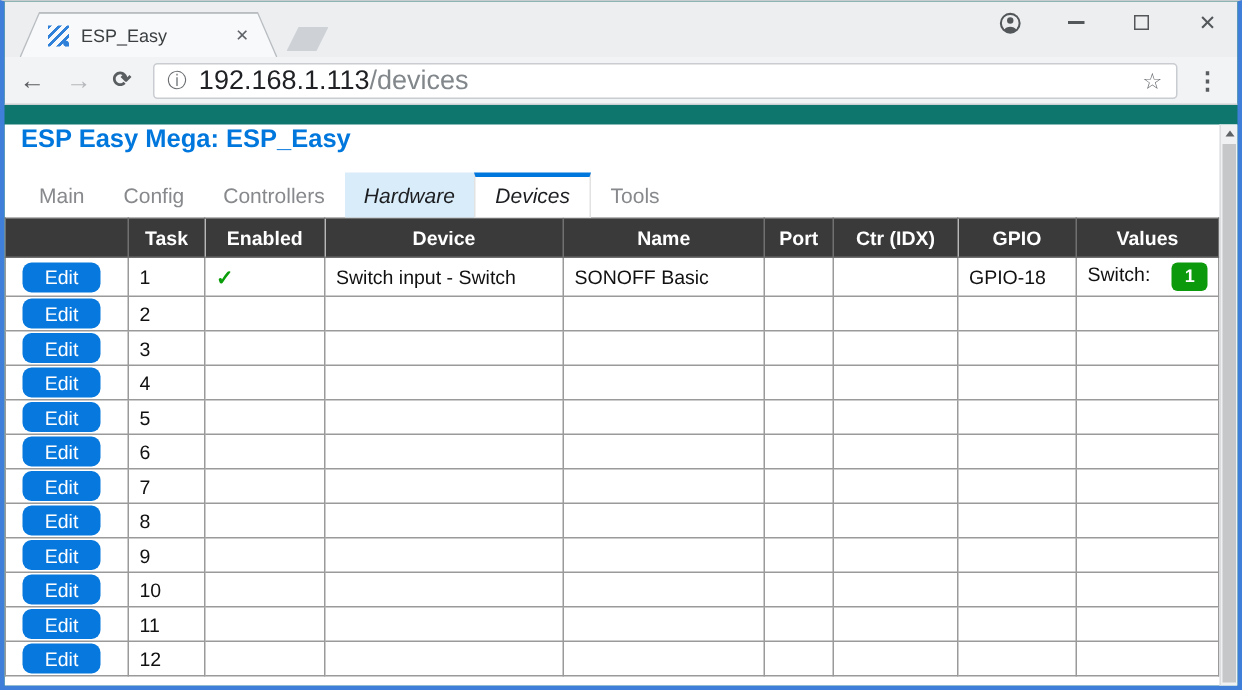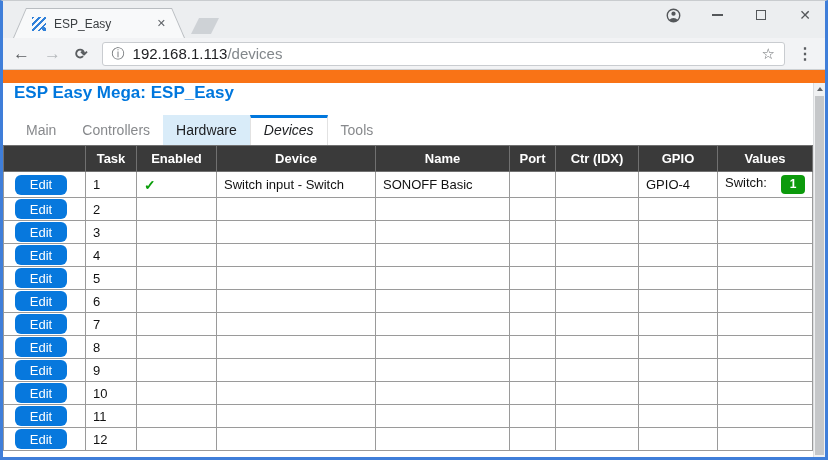"ESP_Easy" .window { background: #f97316 -> #0f766e }
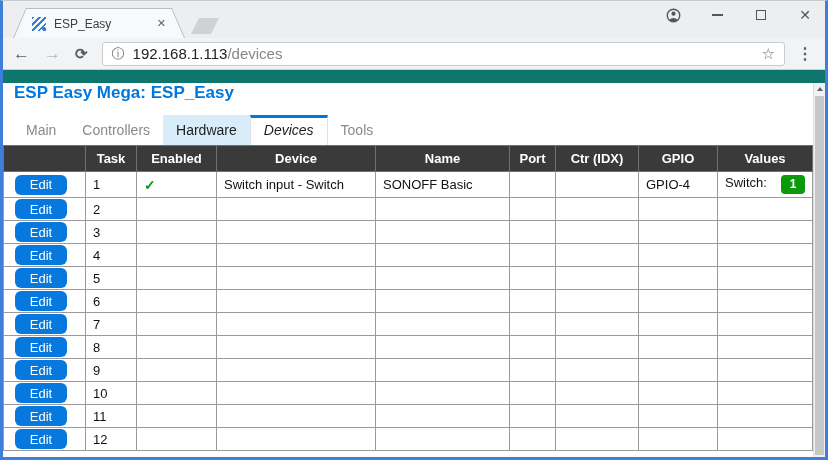"192.168.1.113/devices" .url { font-size: 15px -> 18px }
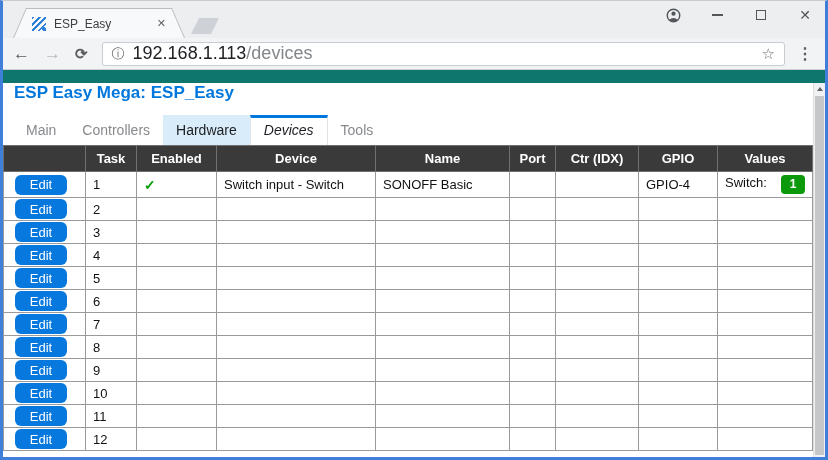"Config" span.navtab { html: none -> <span>Config</span> }
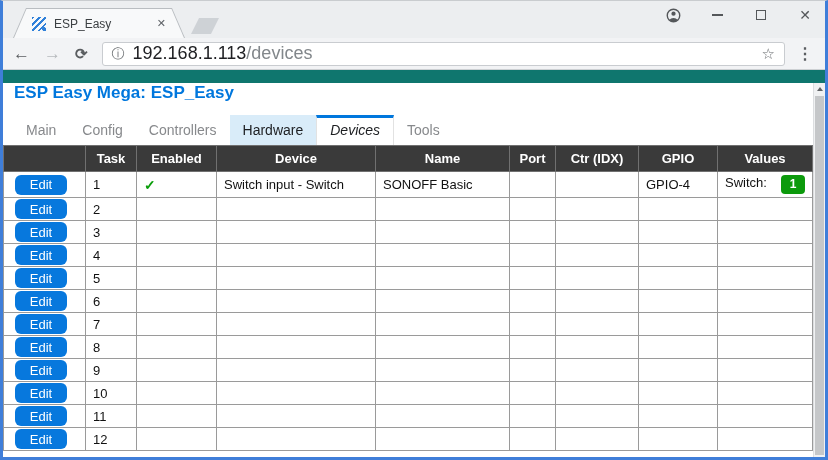"Hardware" .navtab.hover { font-style: none -> italic }
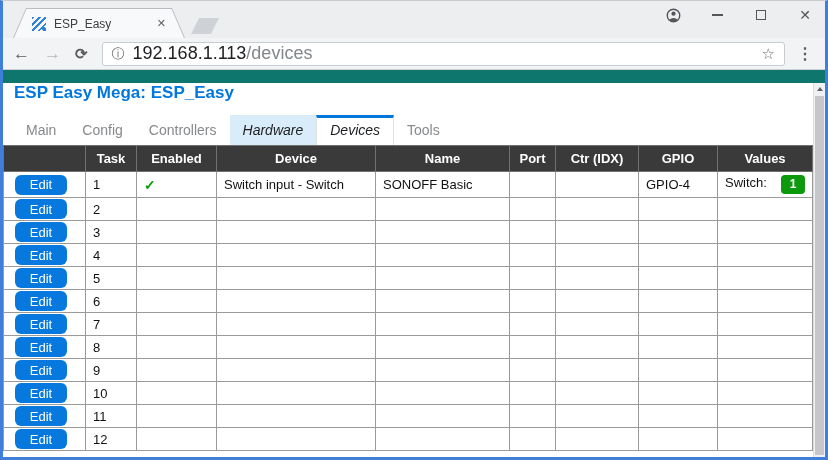"GPIO-4" td.c-gpio { text: GPIO-4 -> GPIO-18 }
